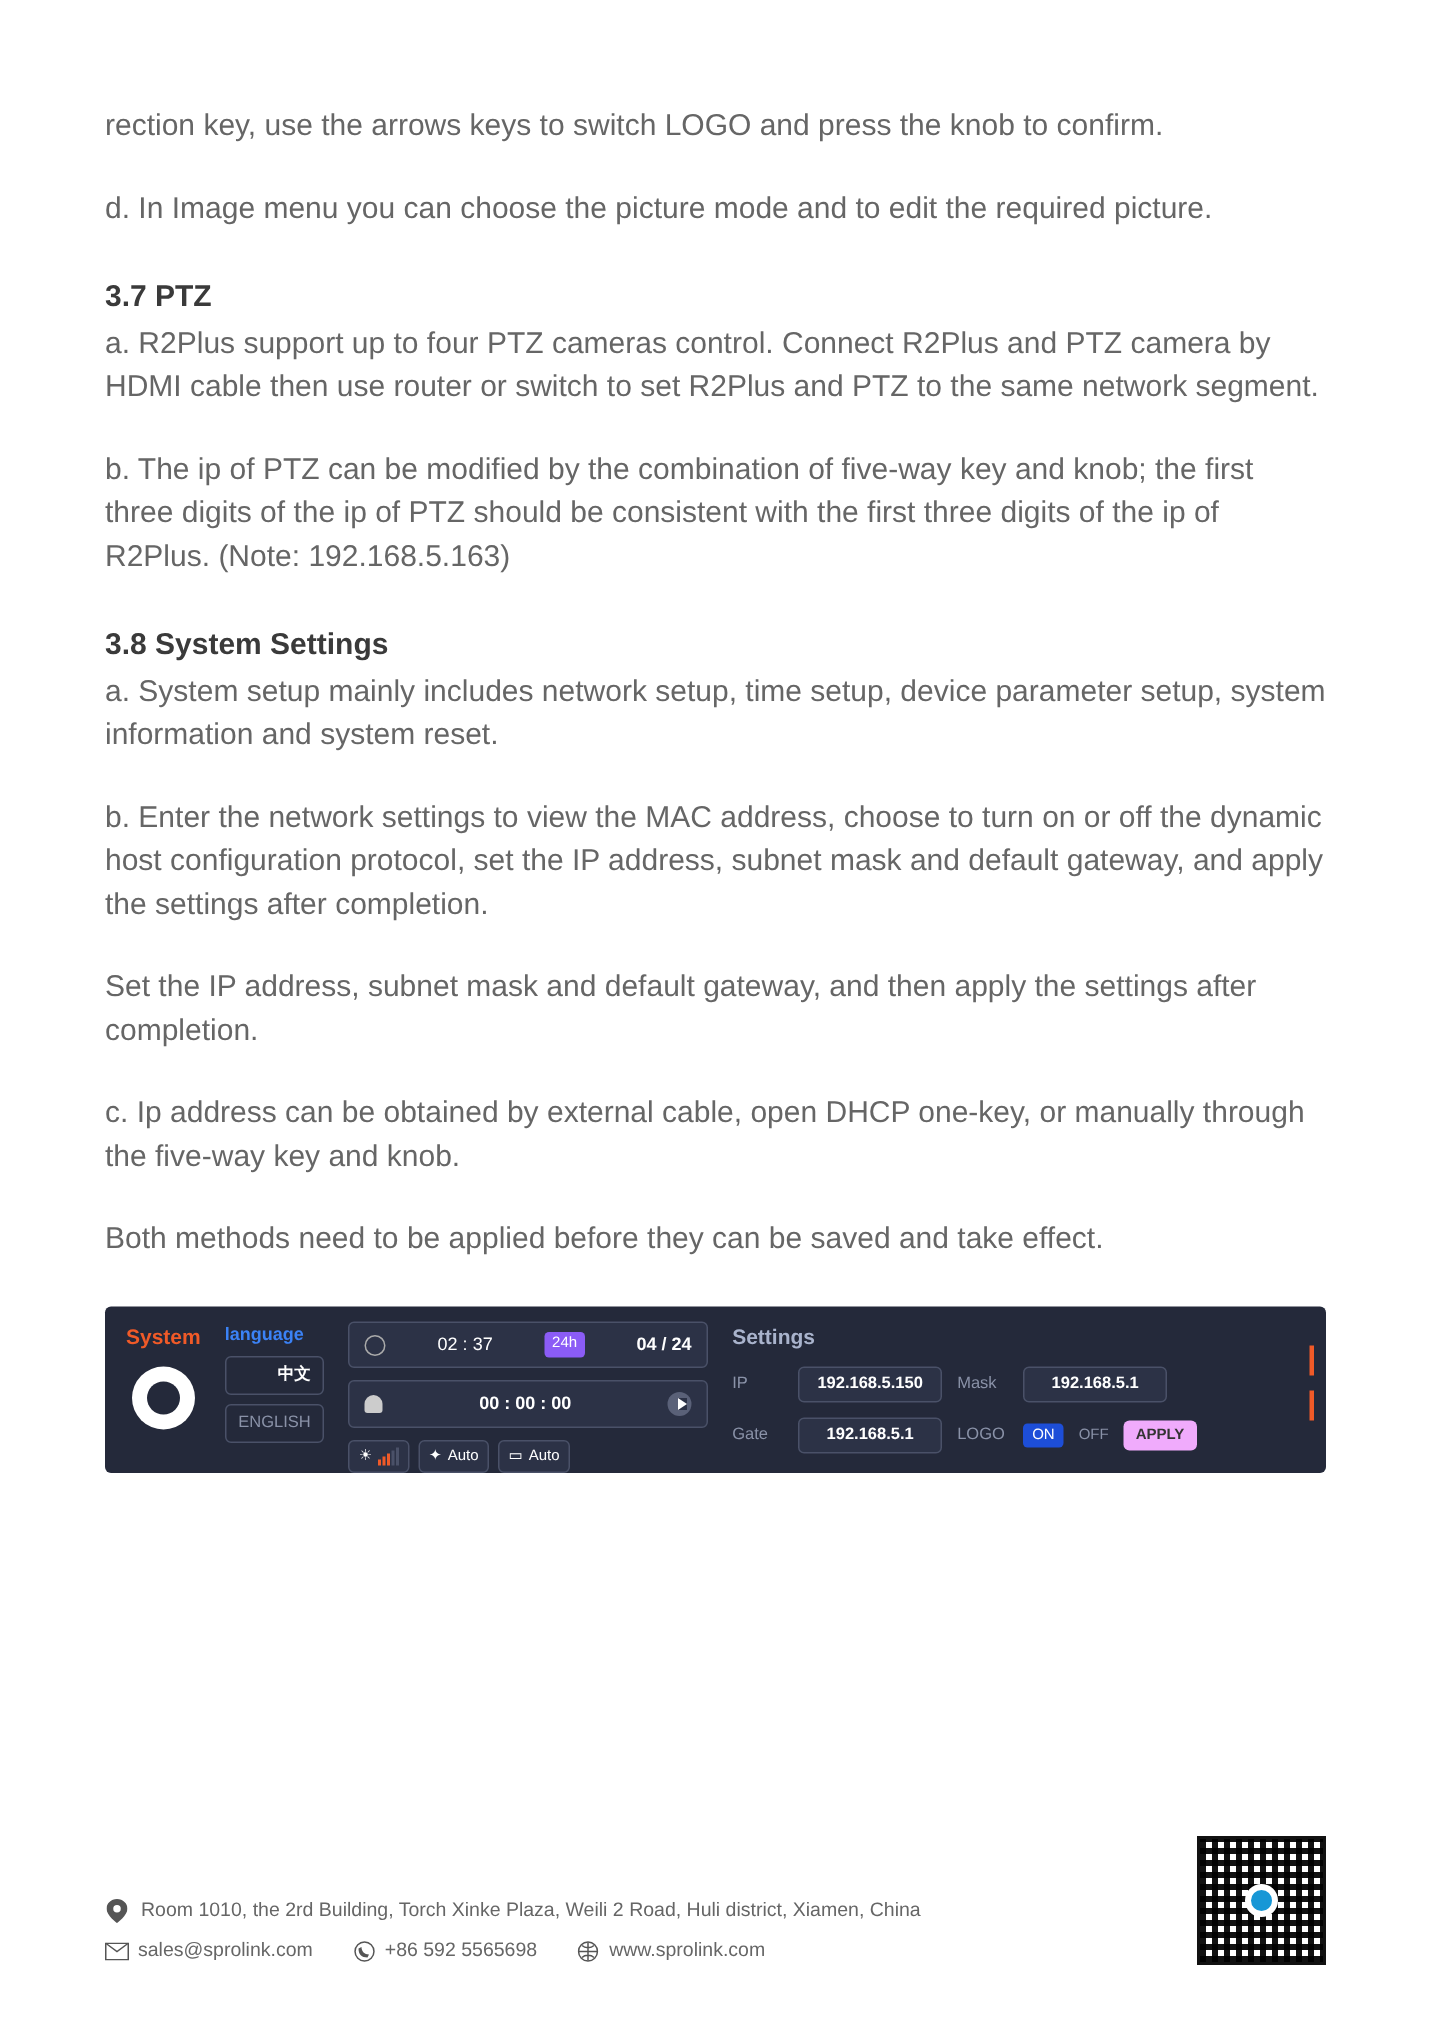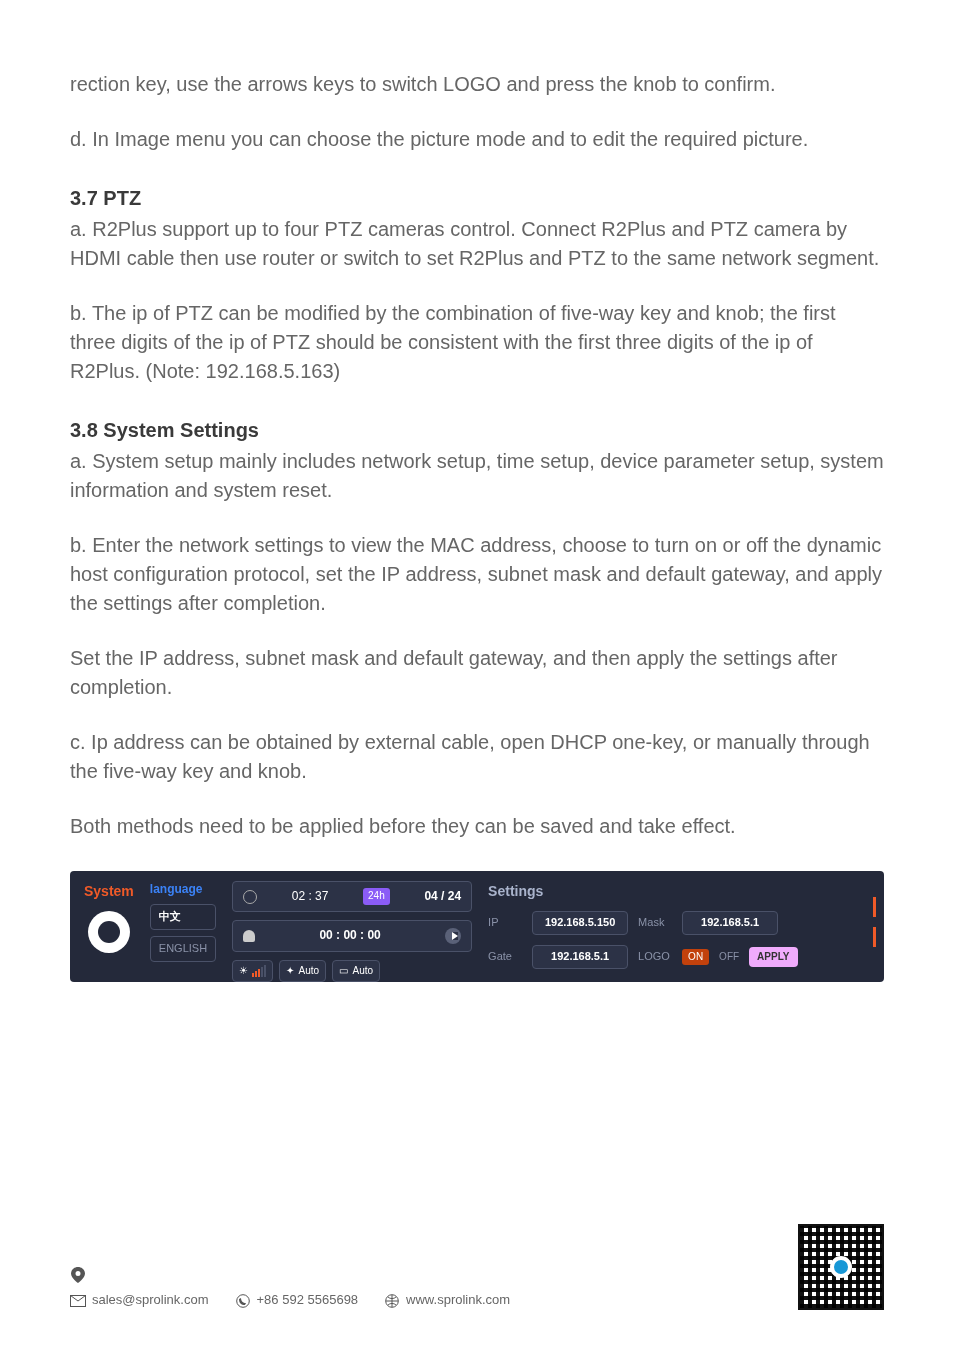"中文" .pill { text-align: left -> right }
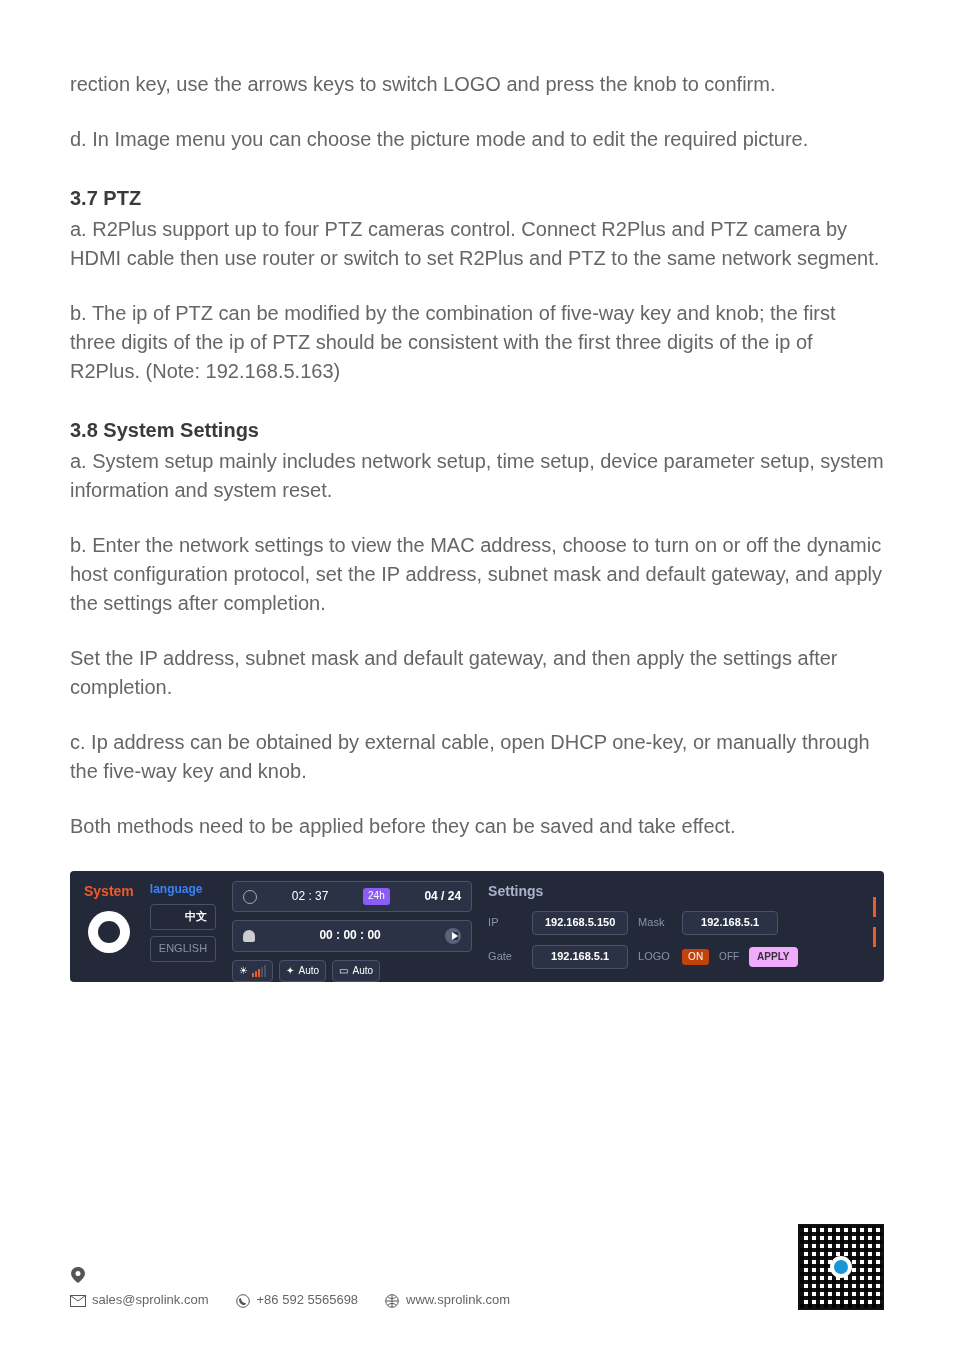"ON" .dhcp-on { background: #c2410c -> #1d4ed8 }
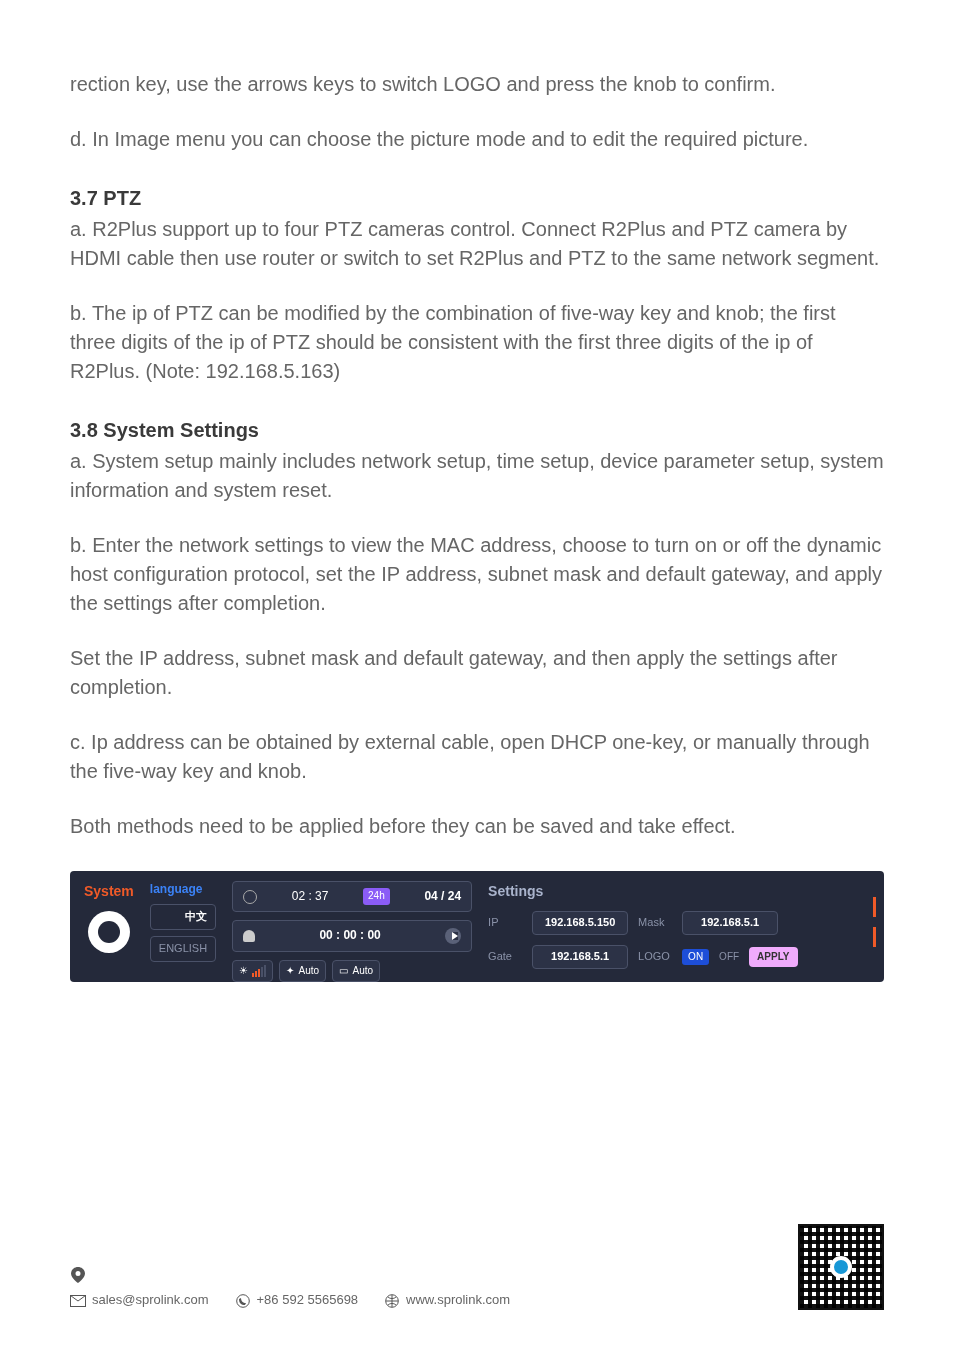"Room 1010, the 2rd Building," span { html: none -> <span>Room 1010, the 2rd Building, Torch Xinke Plaza, Weili 2 Road, Huli district, Xiamen, China</span> }
